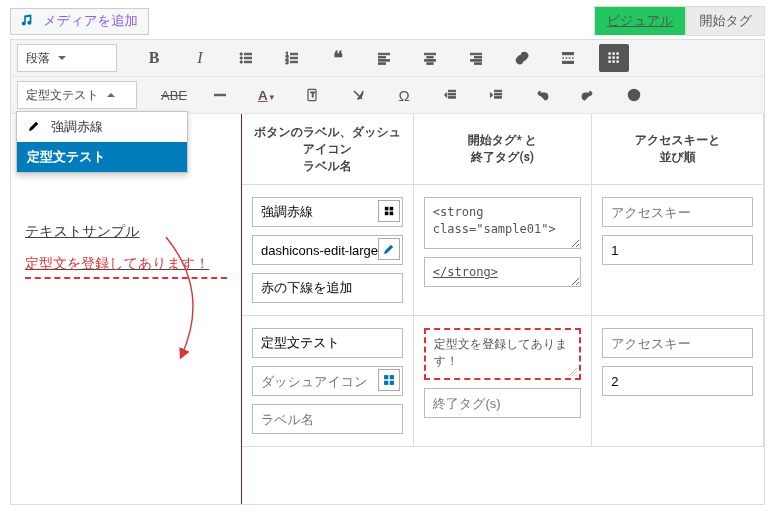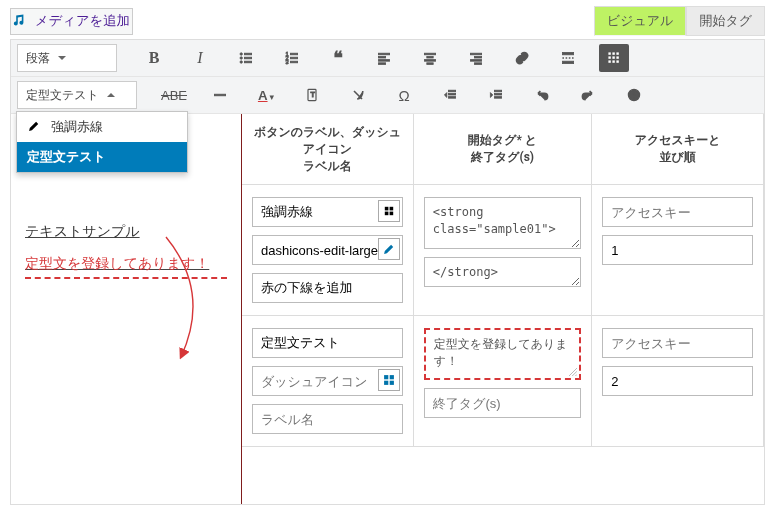"メディアを追加" .add-media-btn { color: #4c1d95 -> #8b5cf6; padding: 3px 2px -> 3px 10px }
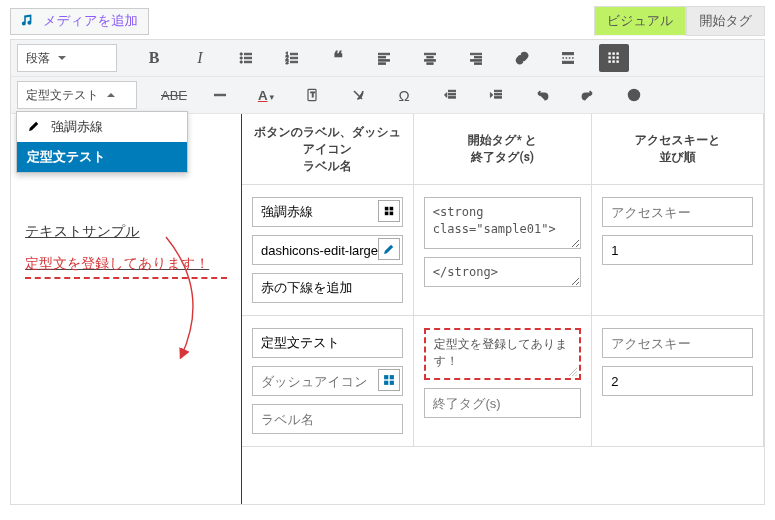"ビジュアル" .tab.active { background: #bef264 -> #22c55e; text-decoration: none -> underline }
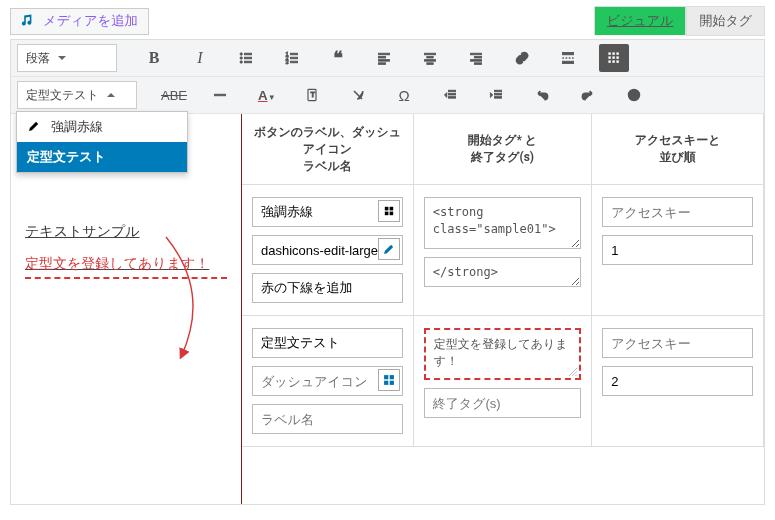"</strong>" textarea.ta-code { text-decoration: none -> underline }
